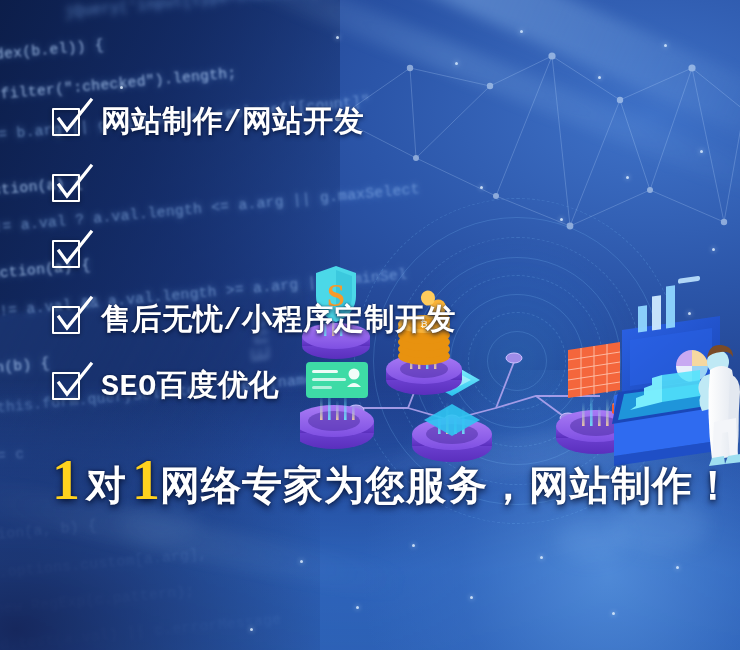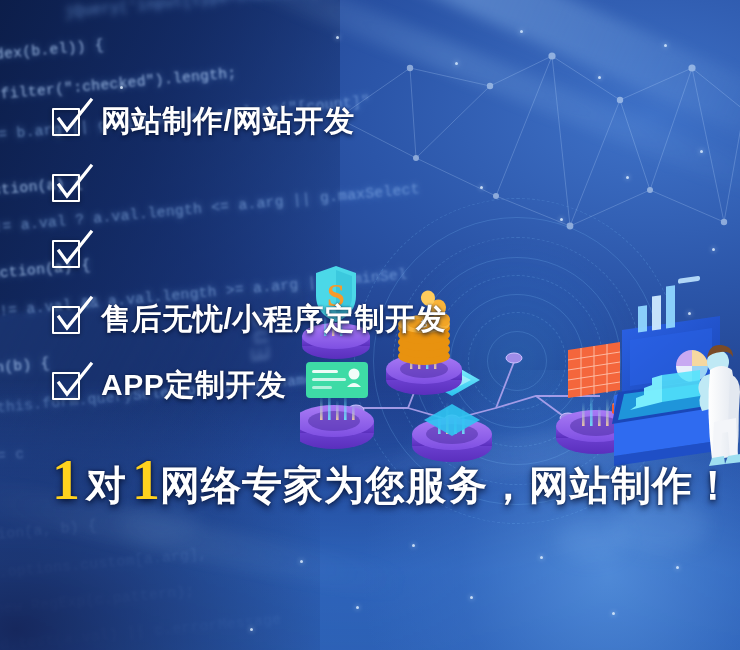"网站制作/网站开发" .features { font-family: none -> Liberation Mono, monospace }
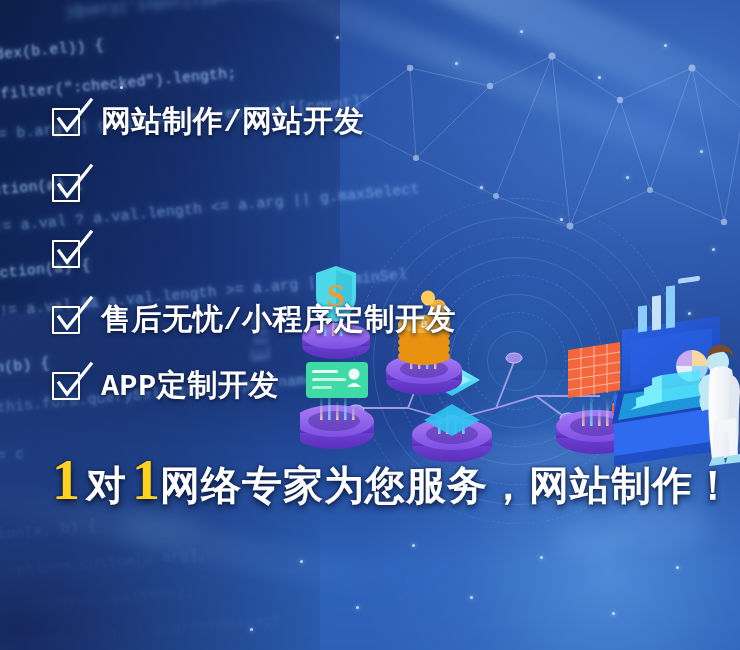"APP定制开发" span.flabel { text: APP定制开发 -> SEO百度优化 }
